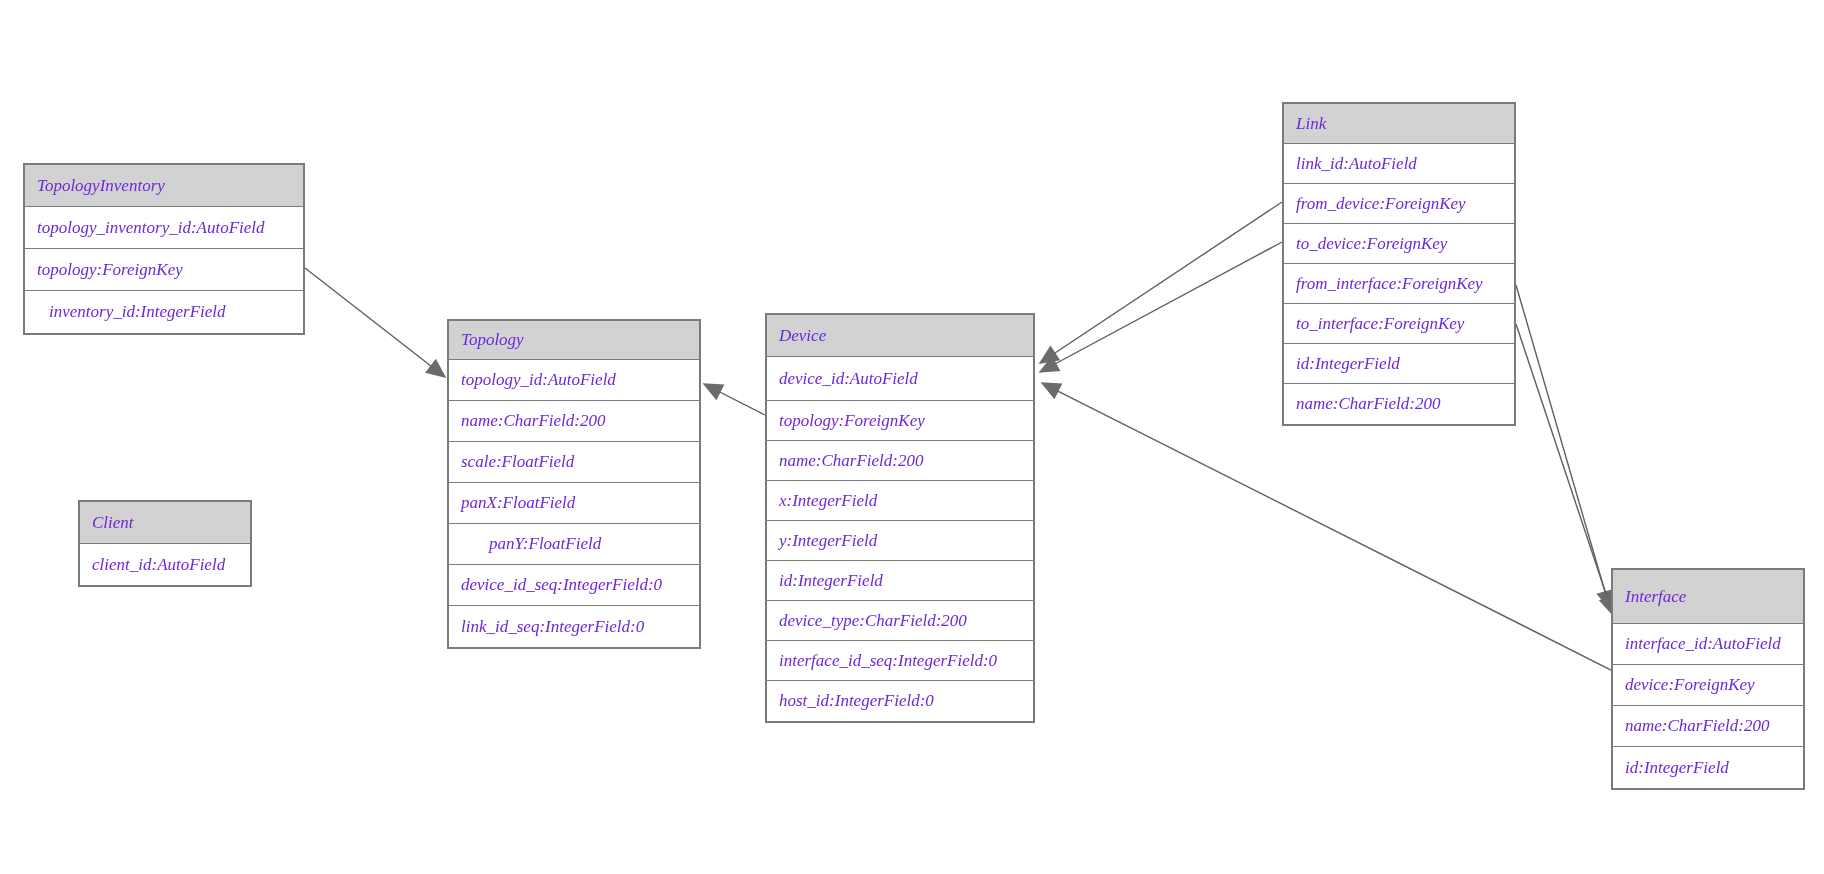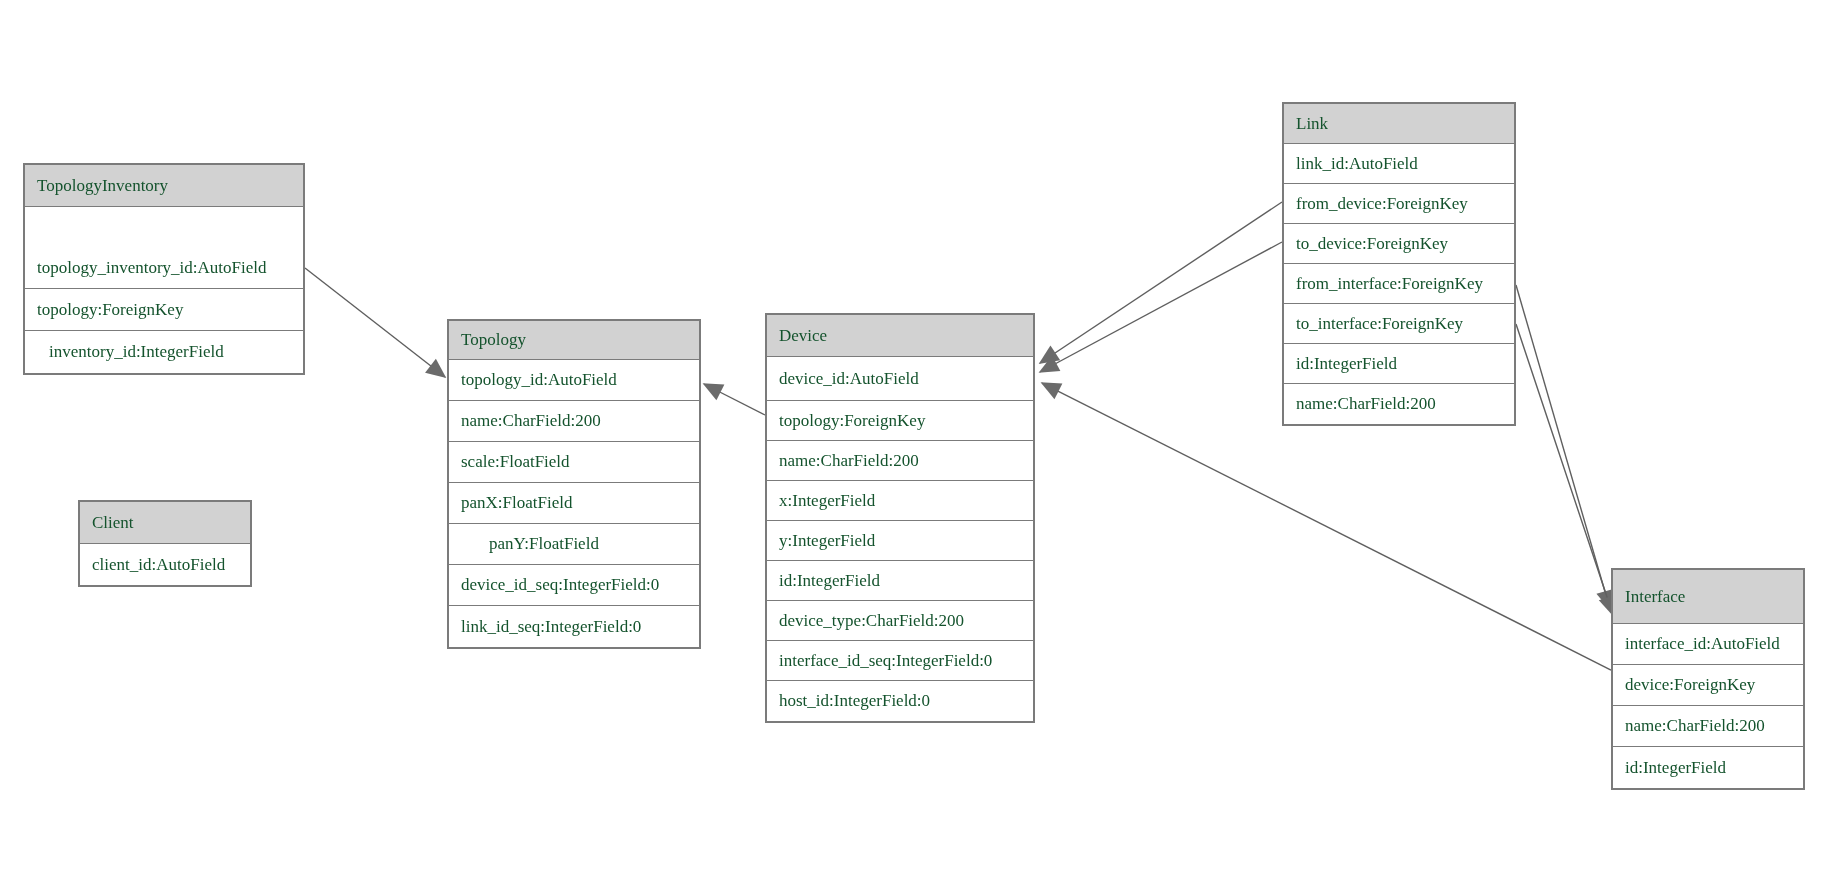"Link" .entity { color: #14532d -> #6d28d9; font-style: none -> italic }
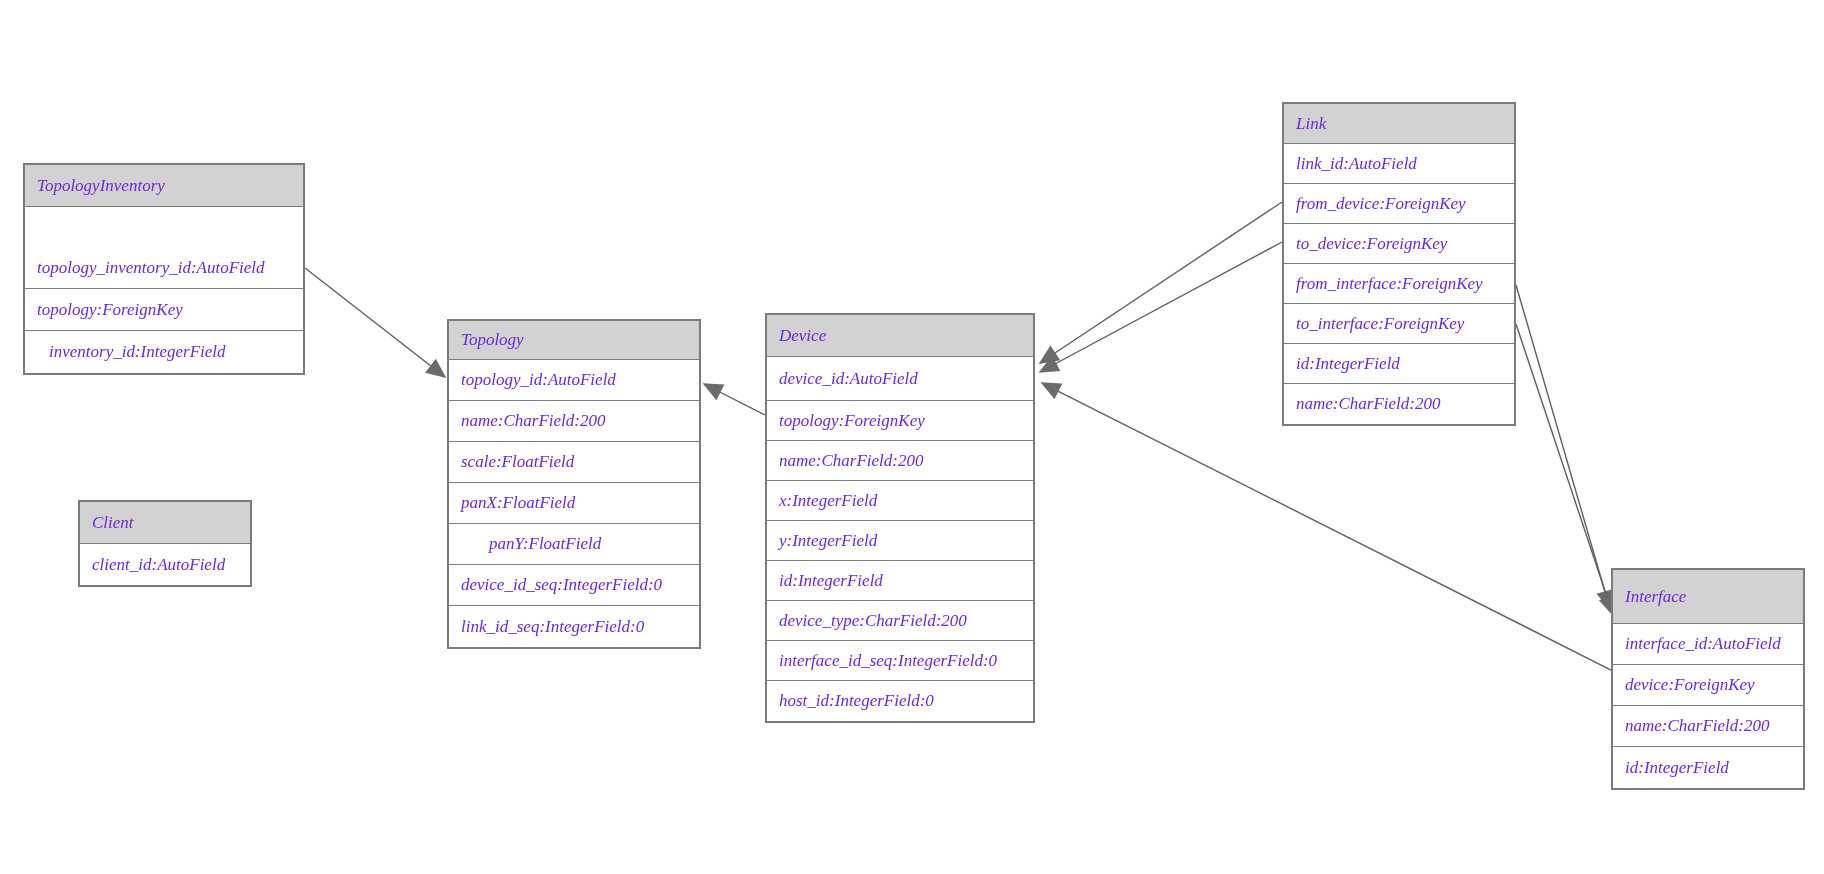"topology_inventory_id:AutoField" div.entity-row { margin-top: 40px -> none }
